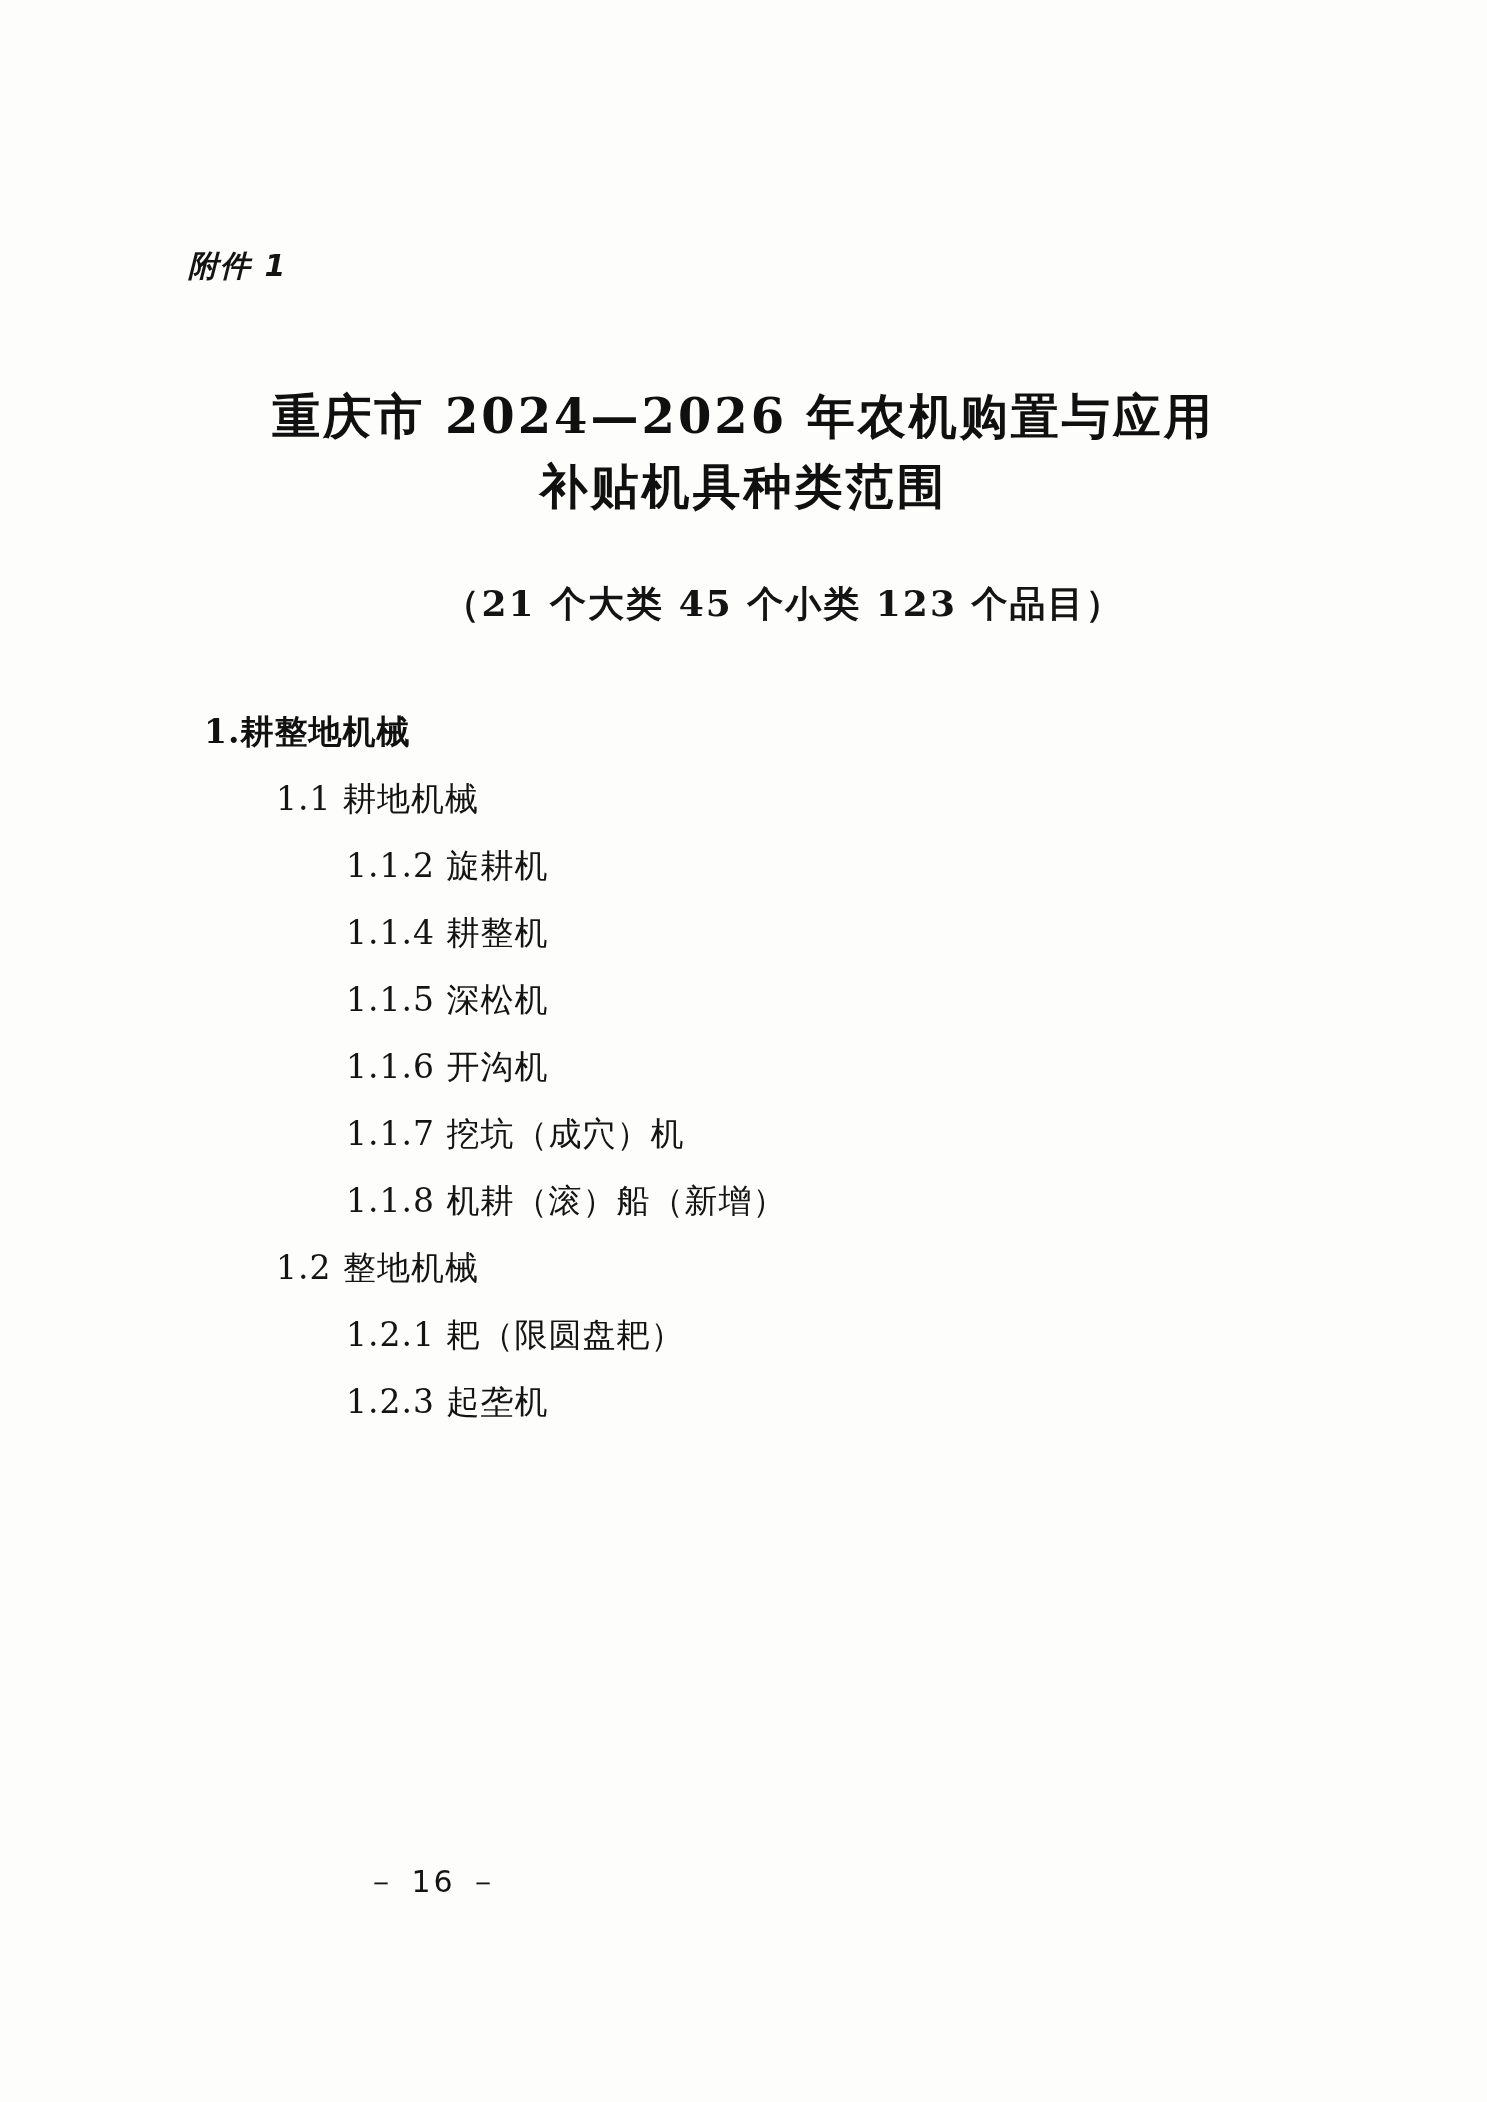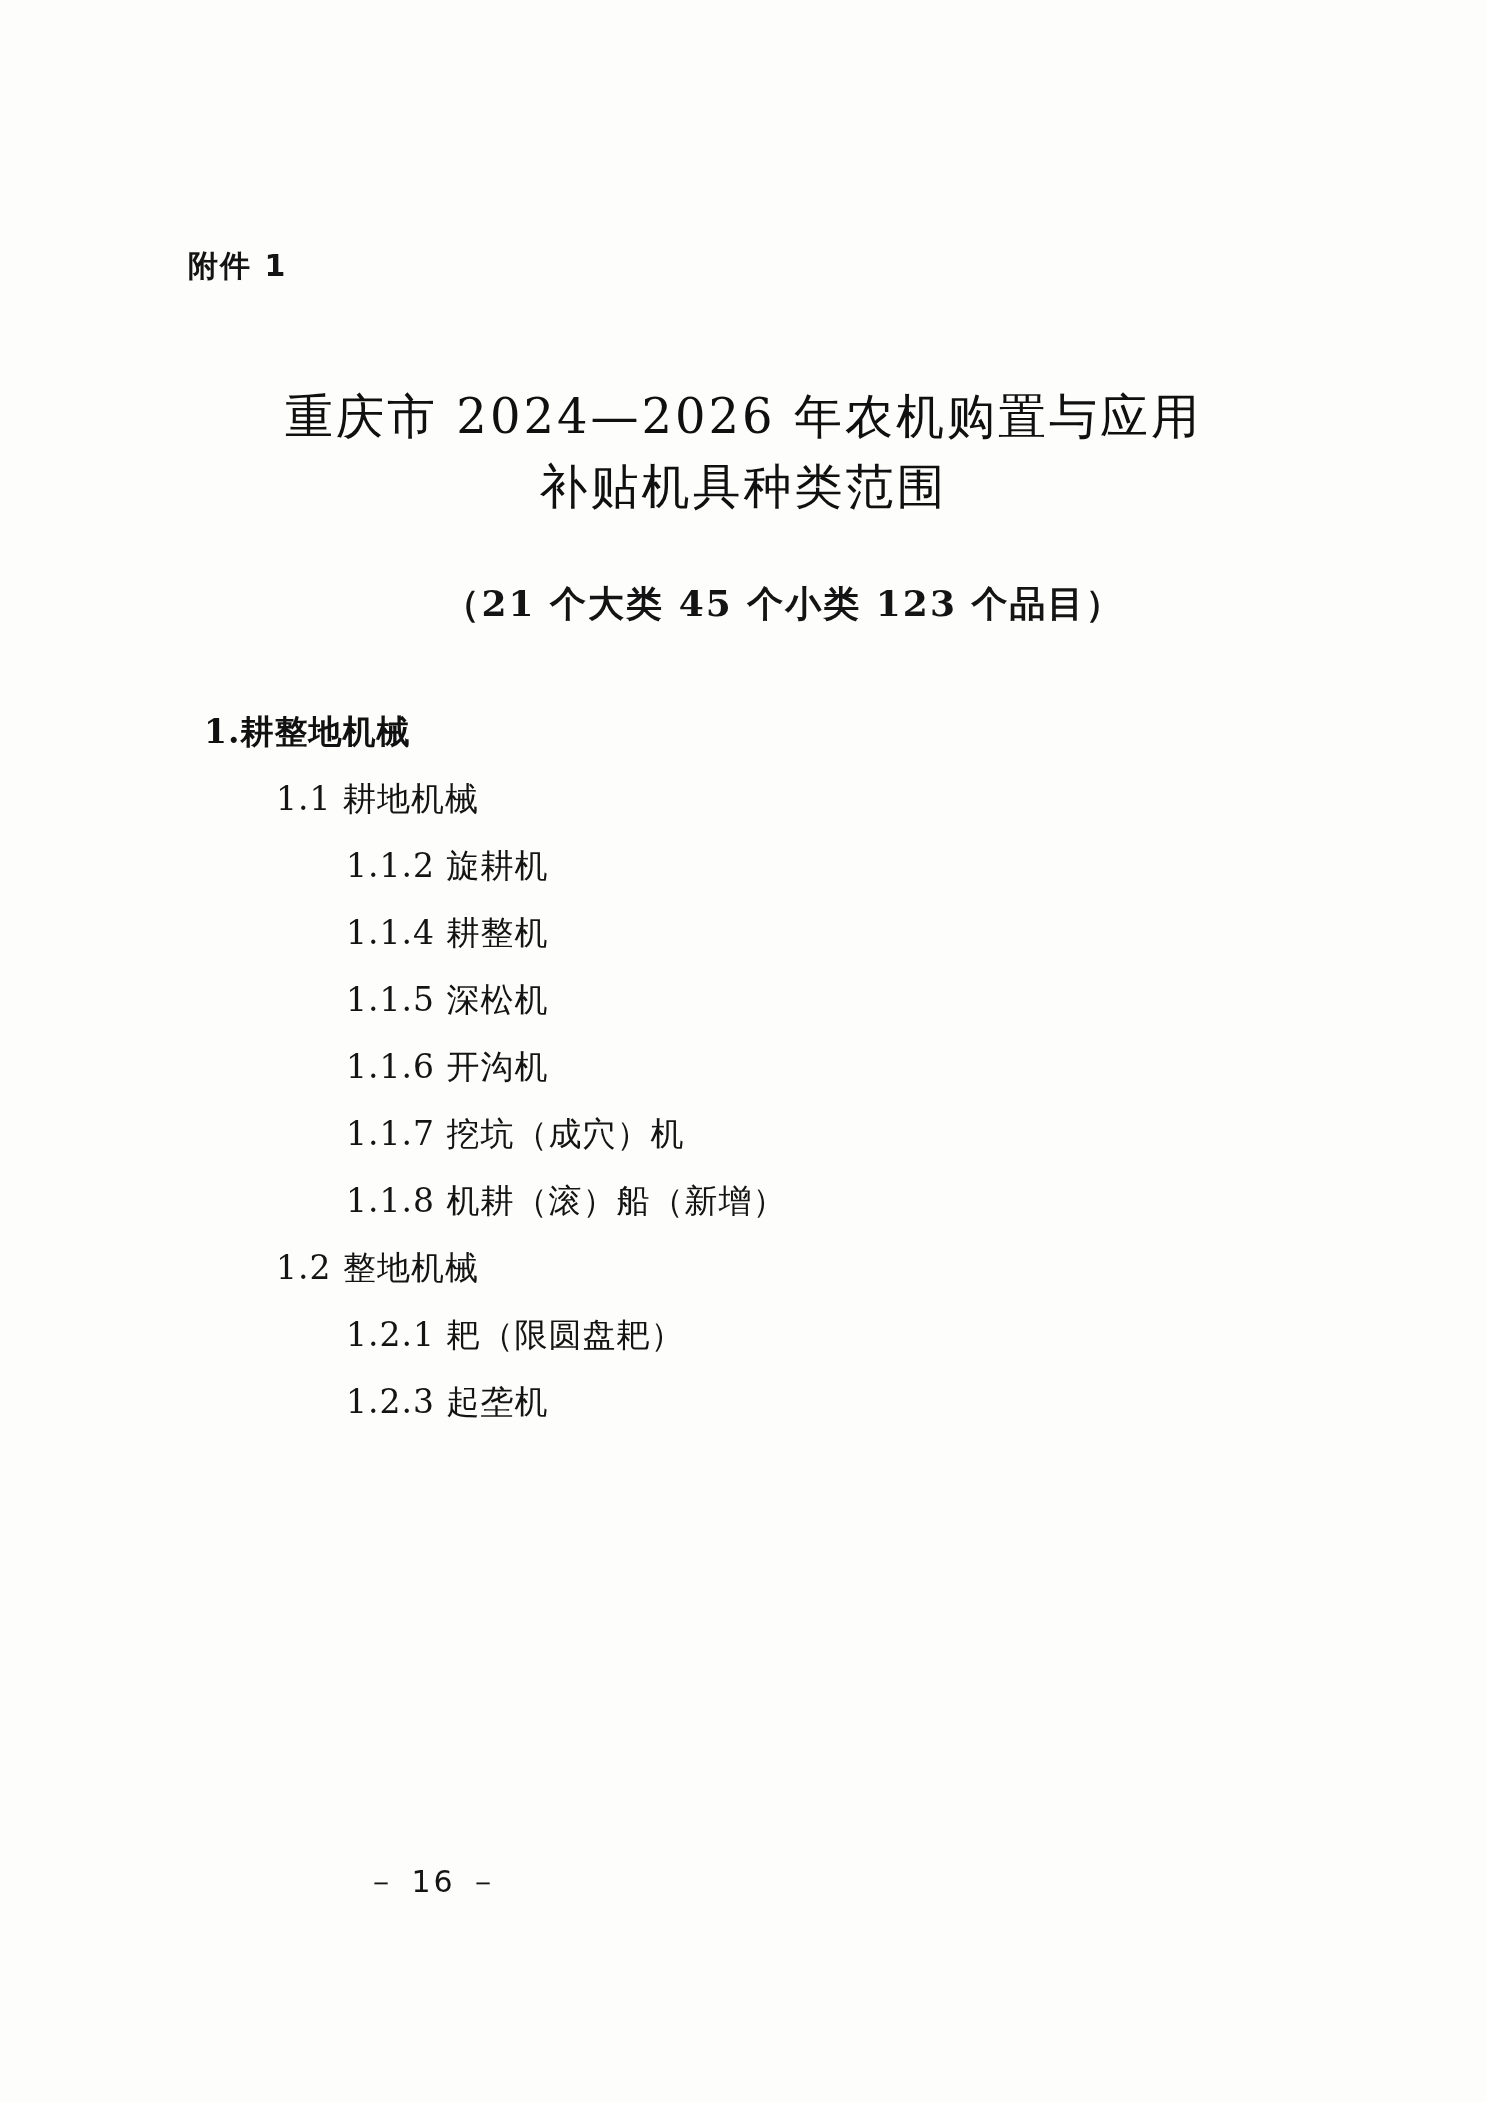"附件 1" .attachment-label { font-style: none -> italic }
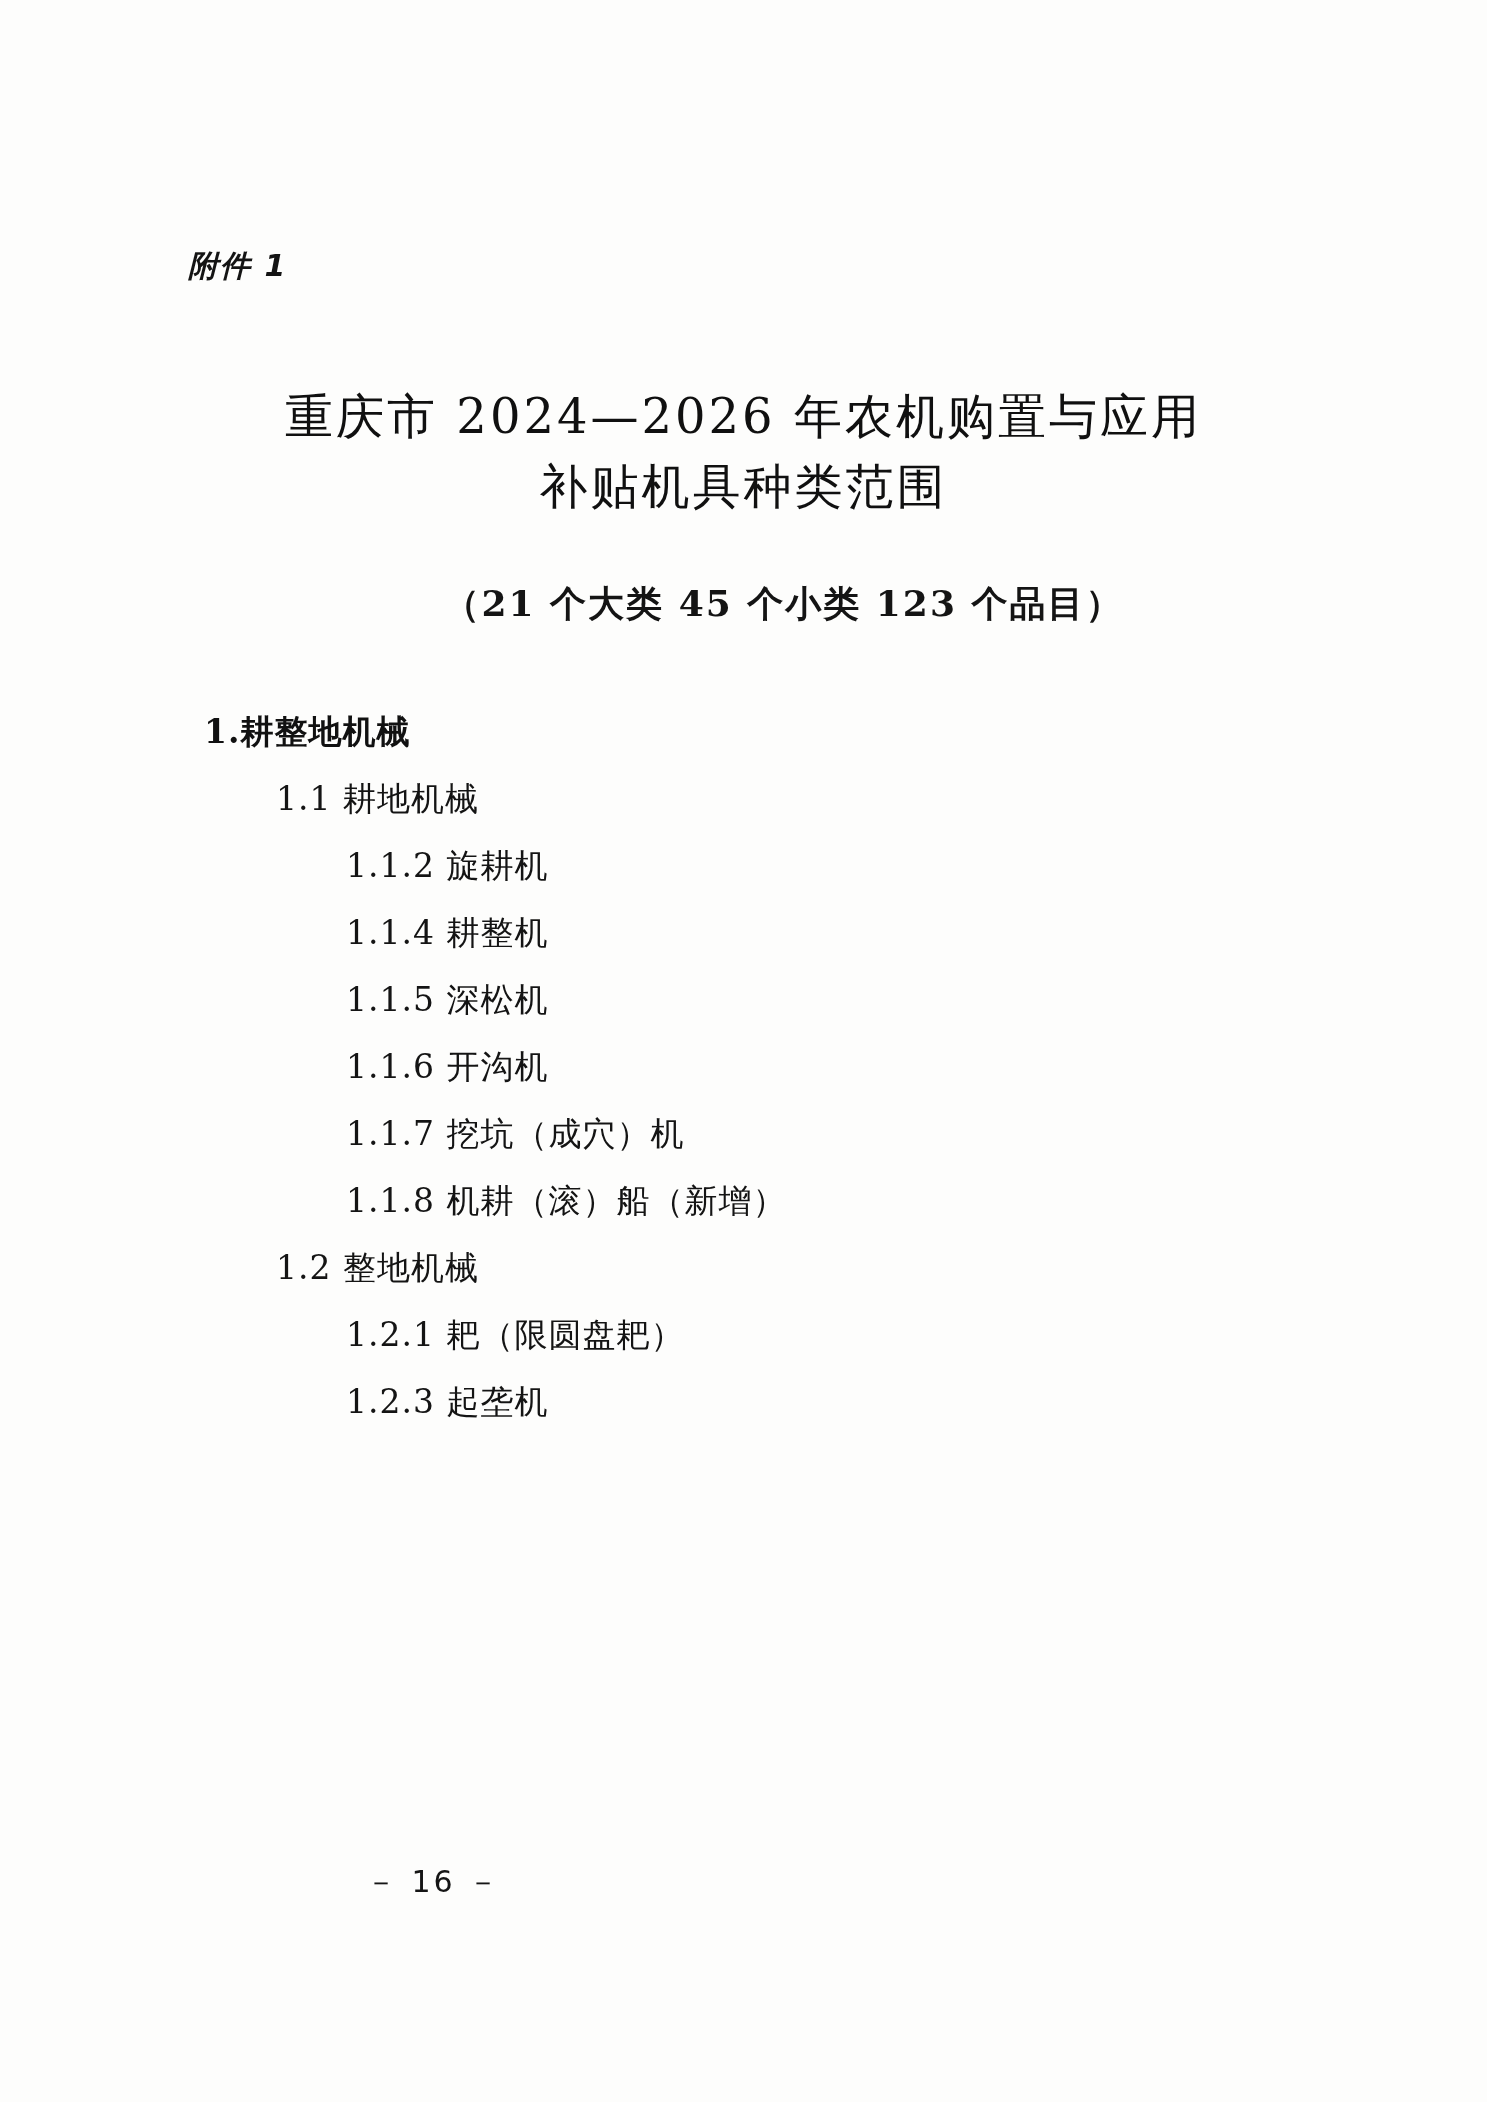"重庆市 2024—2026 年农机购置与应用" .doc-title-line { font-weight: 400 -> 700 }
